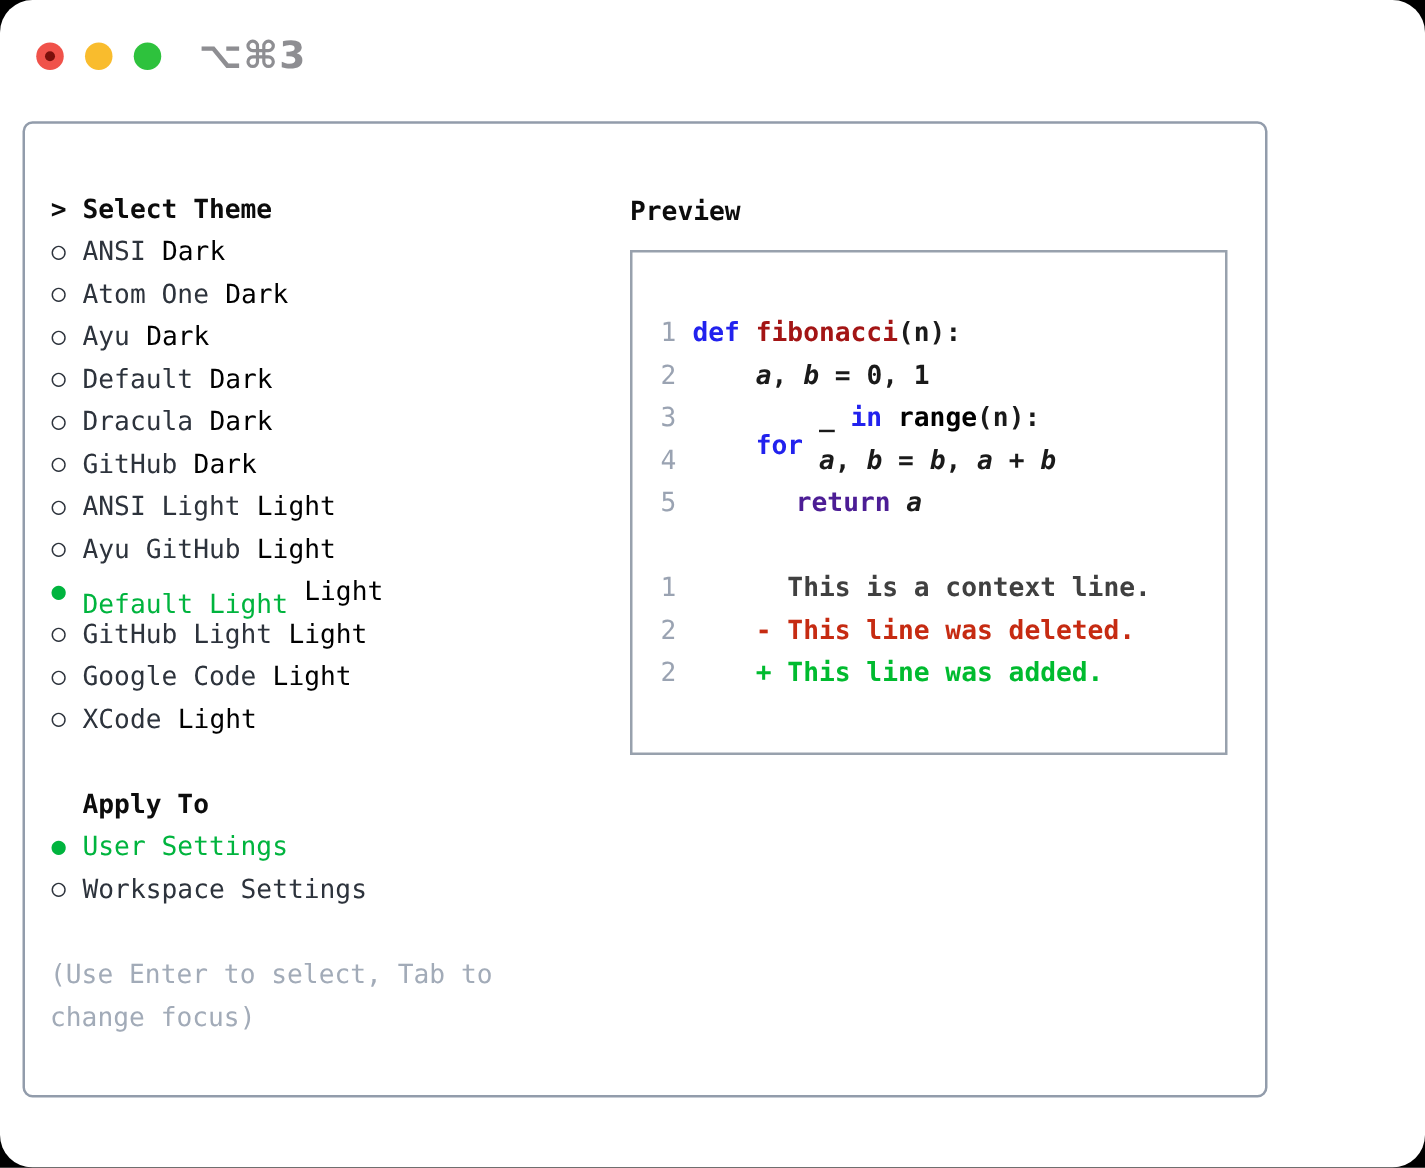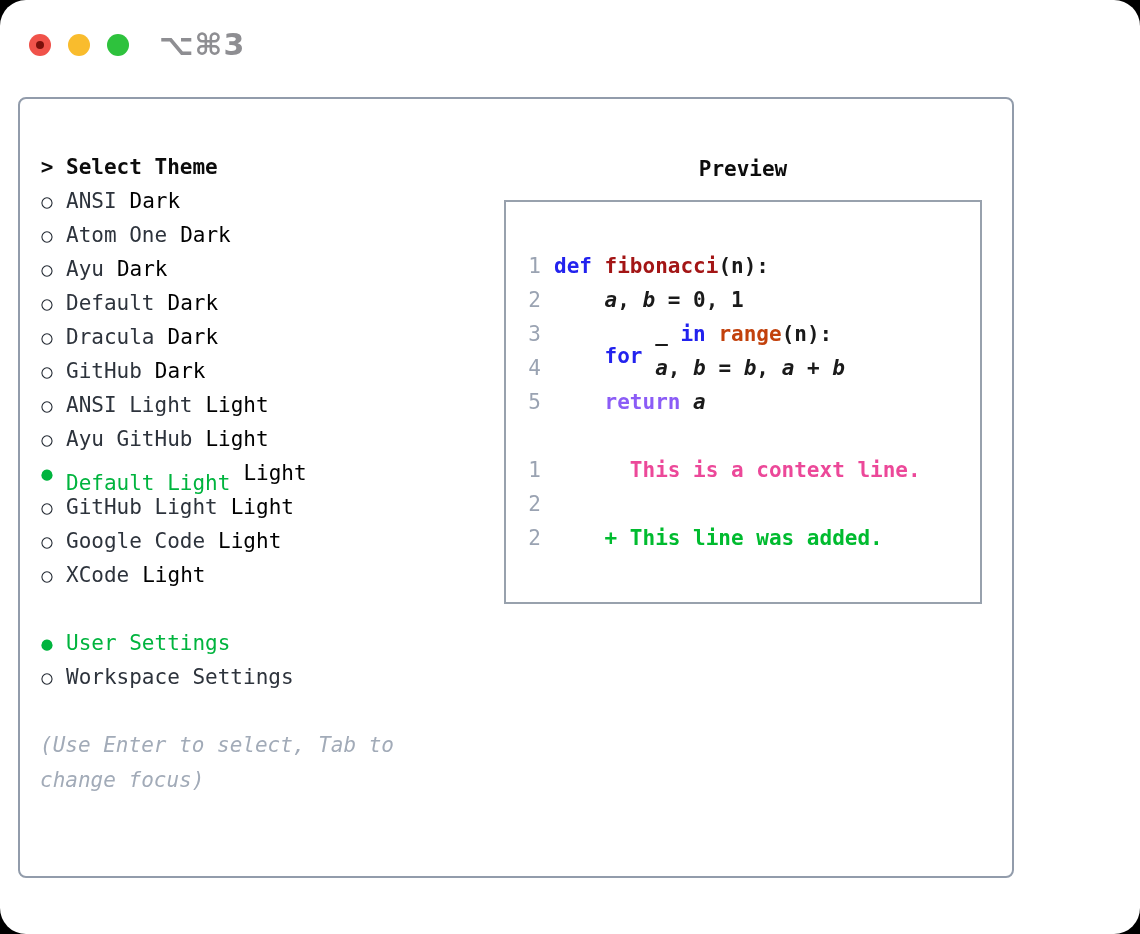"Preview" .preview-title { text-align: center -> none }
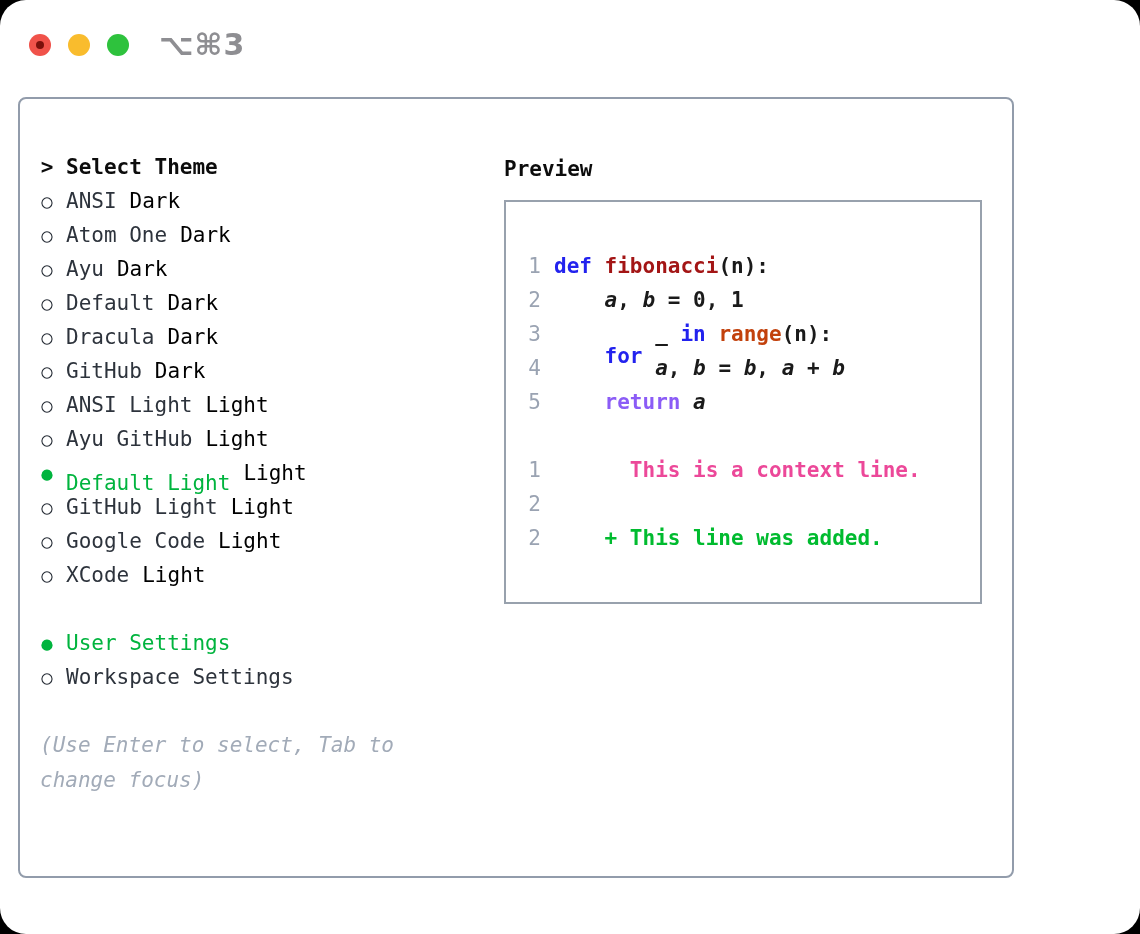"range" span.seg { color: #c2410c -> #000000 }
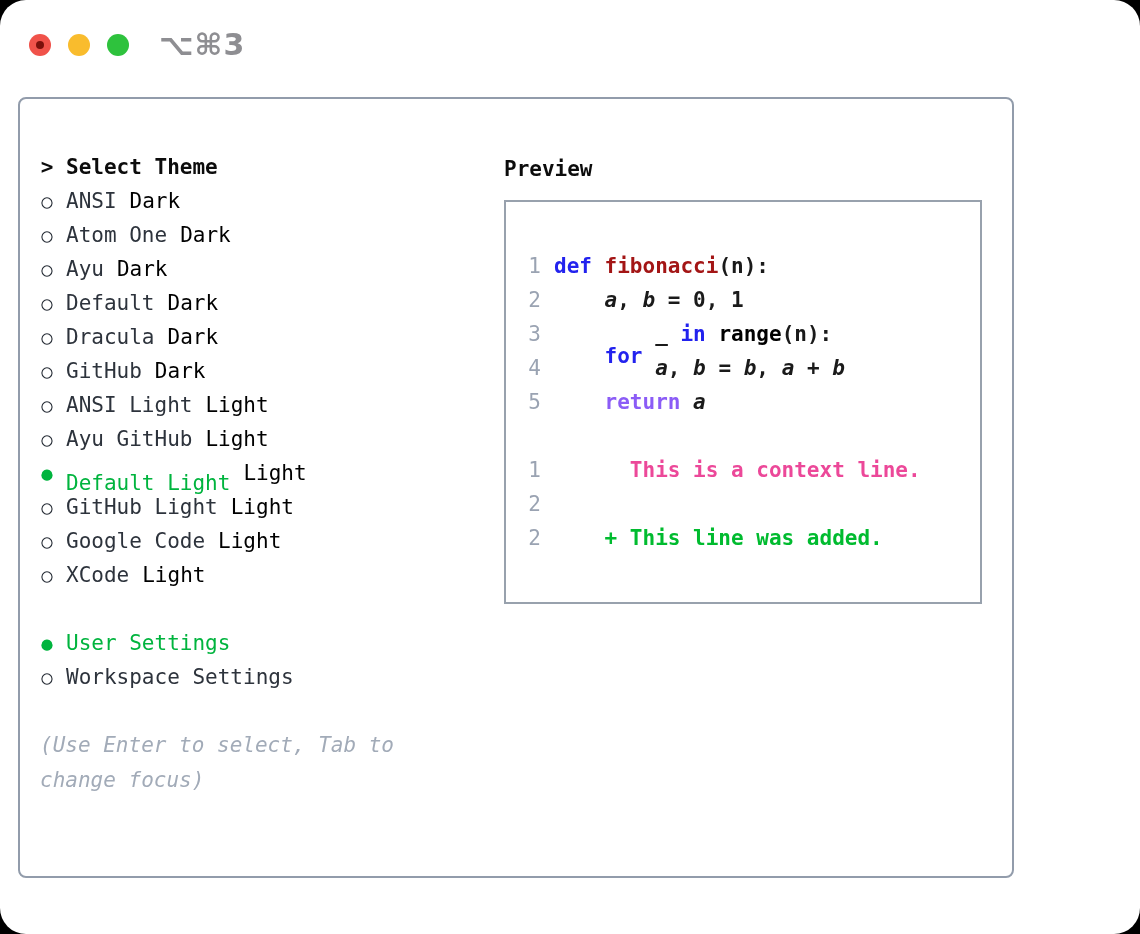"return" span.seg { color: #8b5cf6 -> #4c1d95; margin-left: none -> 32px }
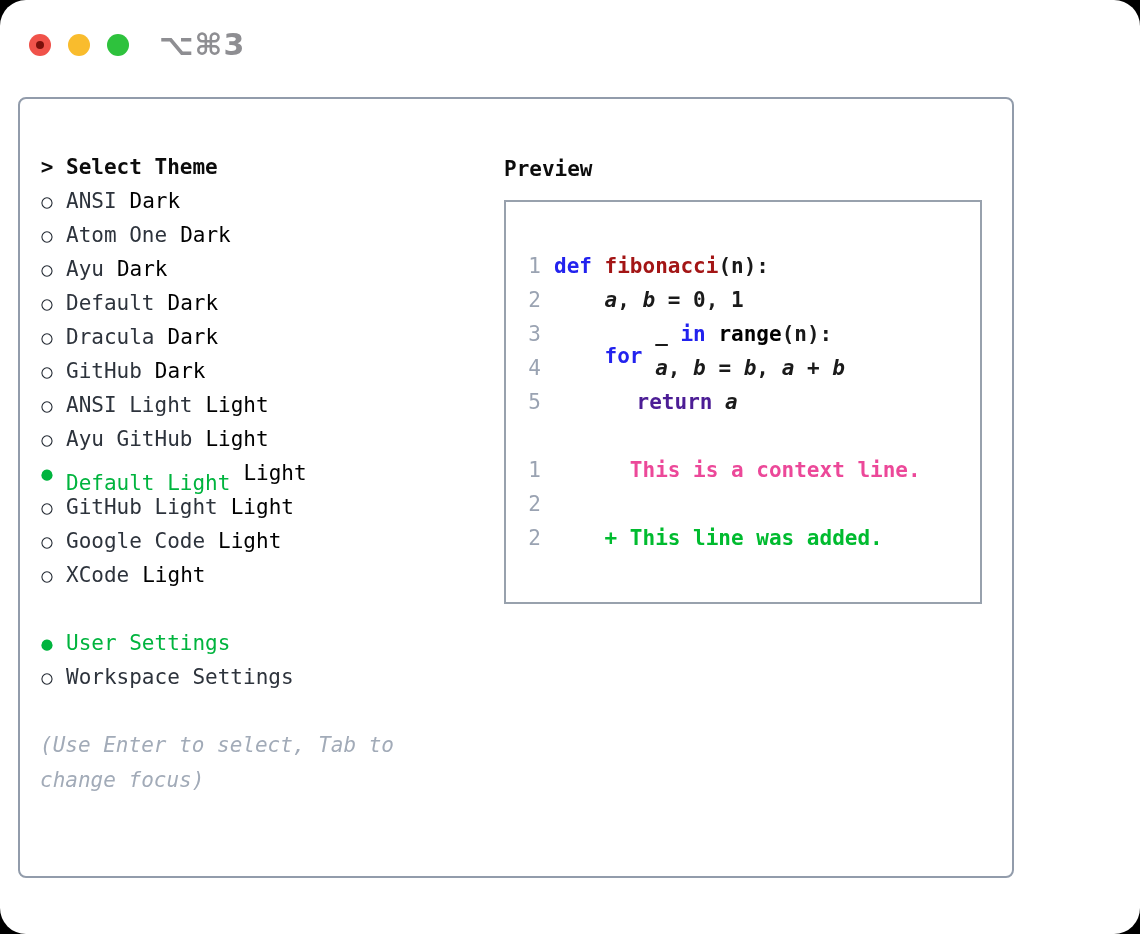"This is a context line." span.seg { color: #ec4899 -> #404040 }
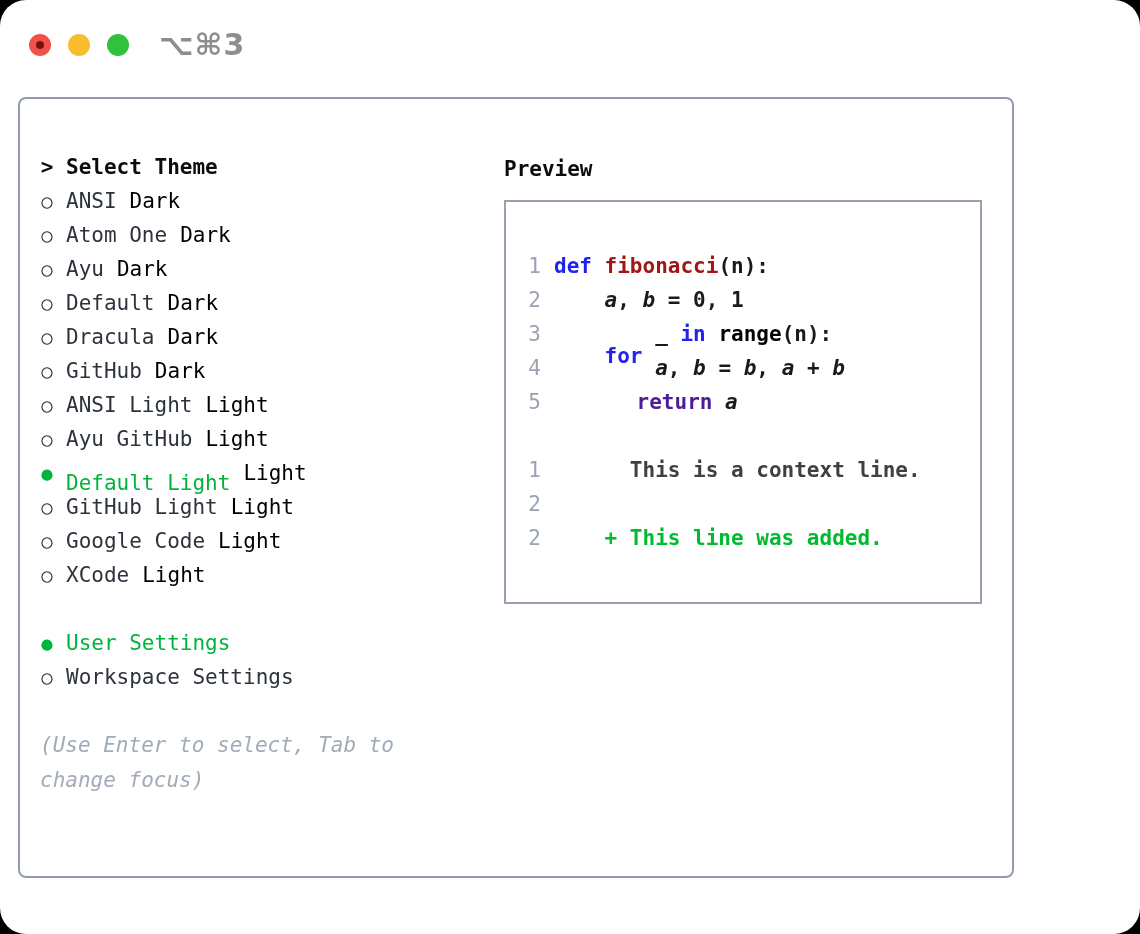"- This line was deleted." span.seg { html: none -> <span>- This line was deleted.</span> }
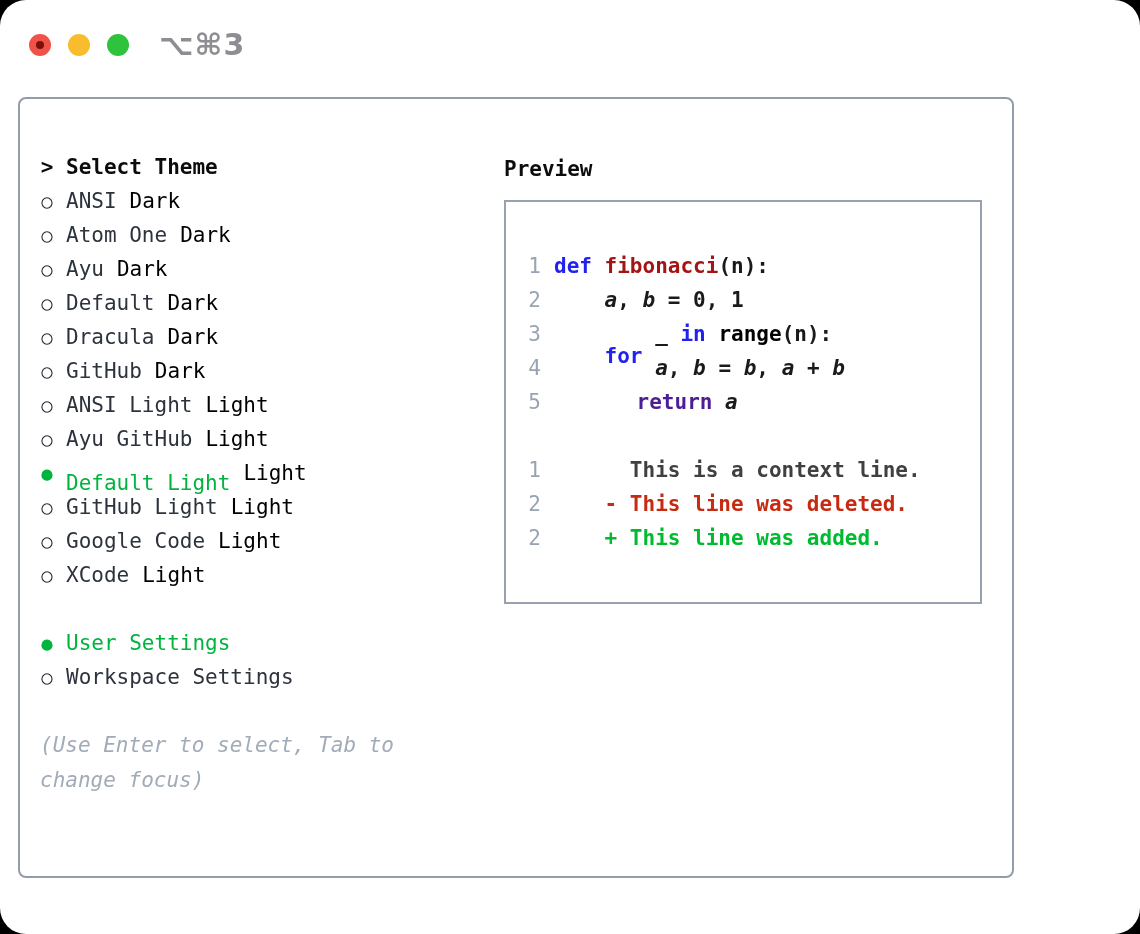"Apply To" div.row { html: none -> <div> <span></span> <span>Apply To</span> </div> }
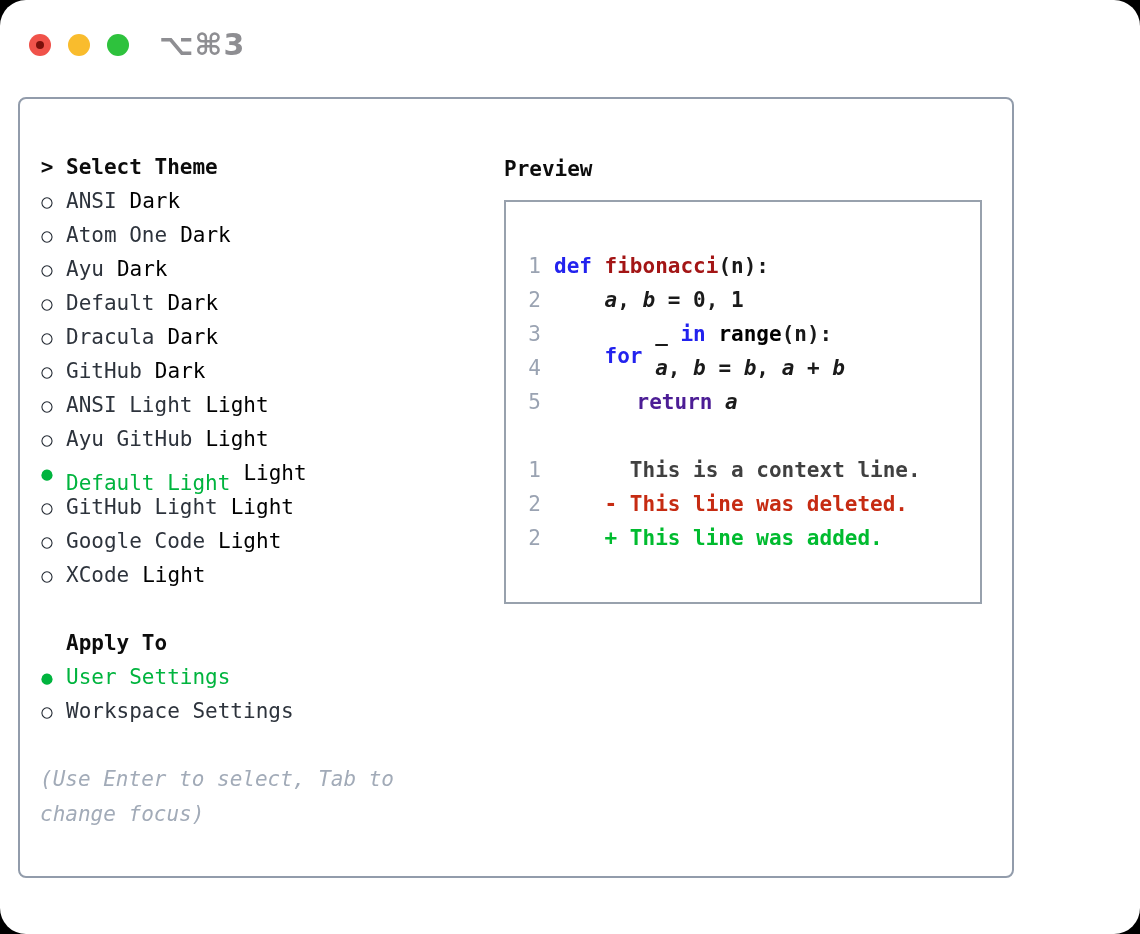"(Use Enter to select, Tab" .hint { font-style: italic -> none }
